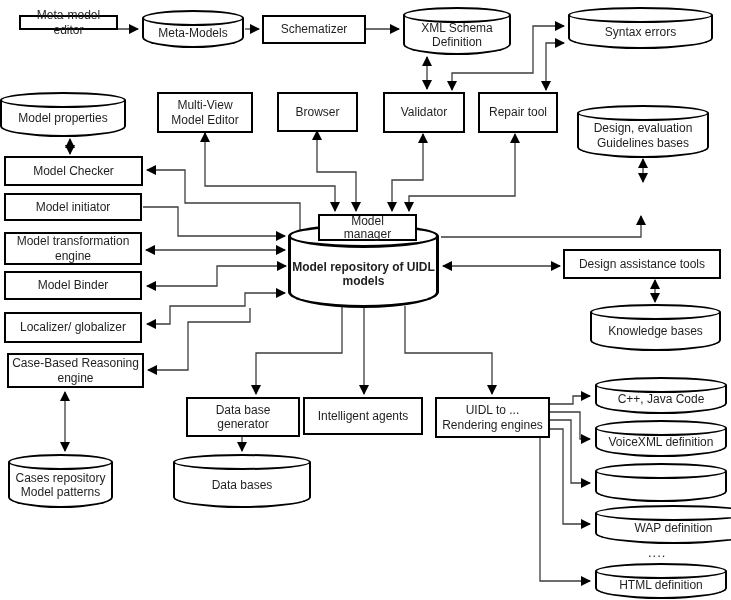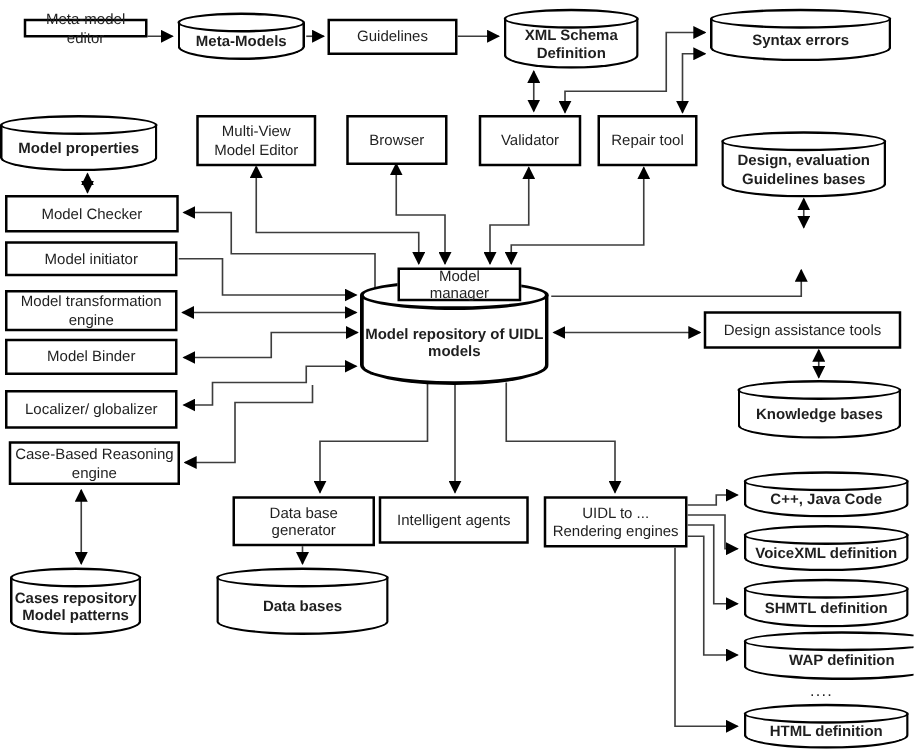"Meta-Models" .cyl-label { font-weight: bold -> none }
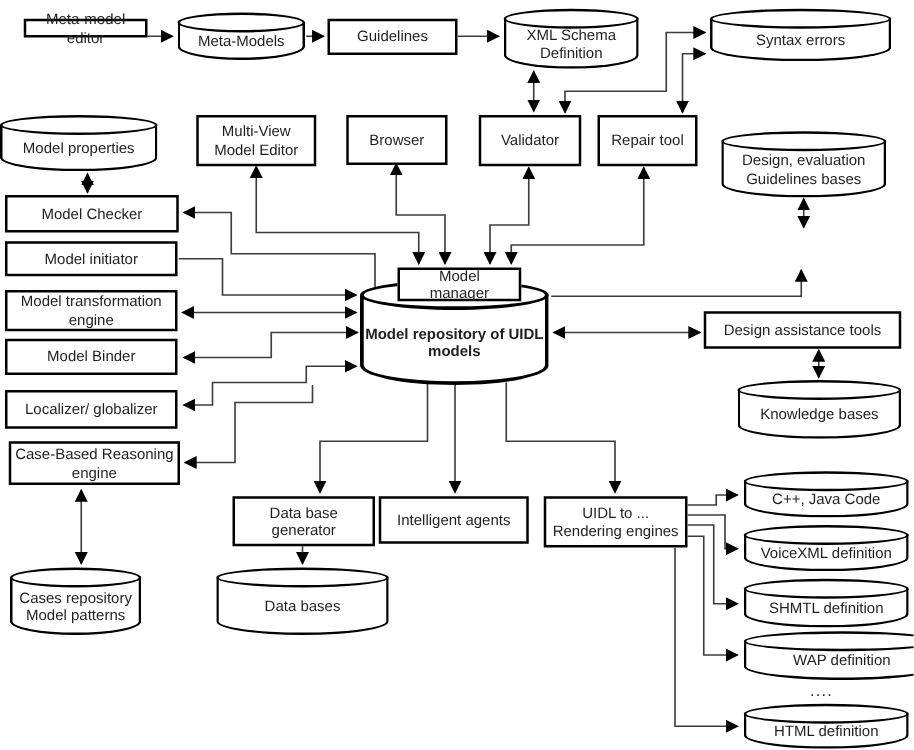"Guidelines" div.box { text: Guidelines -> Schematizer }
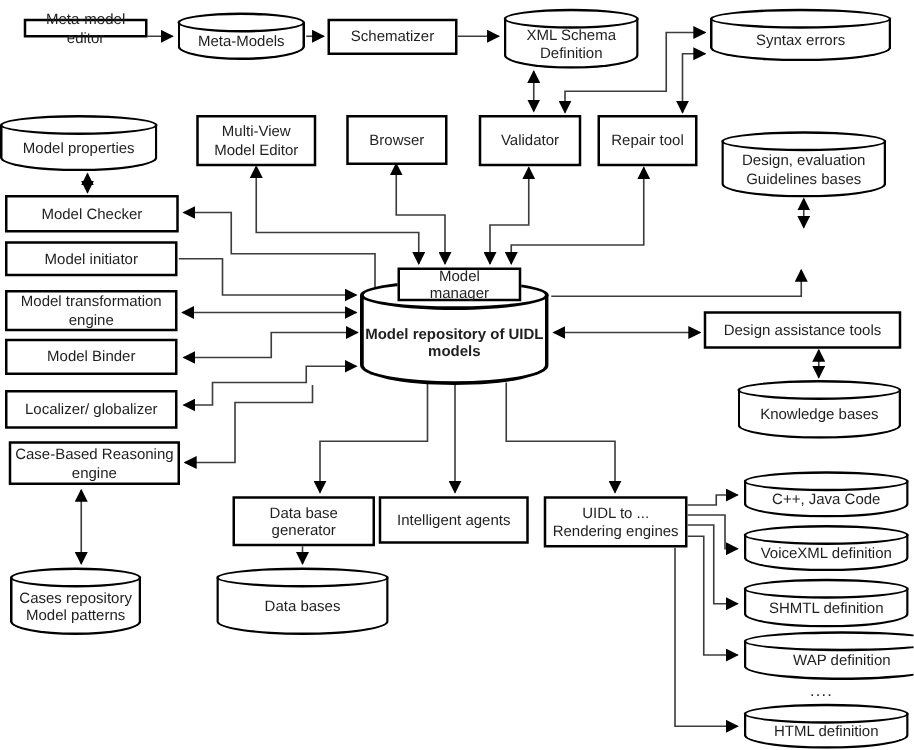"SHMTL definition" div.cyl-label { html: <div>SHMTL definition</div> -> none }
